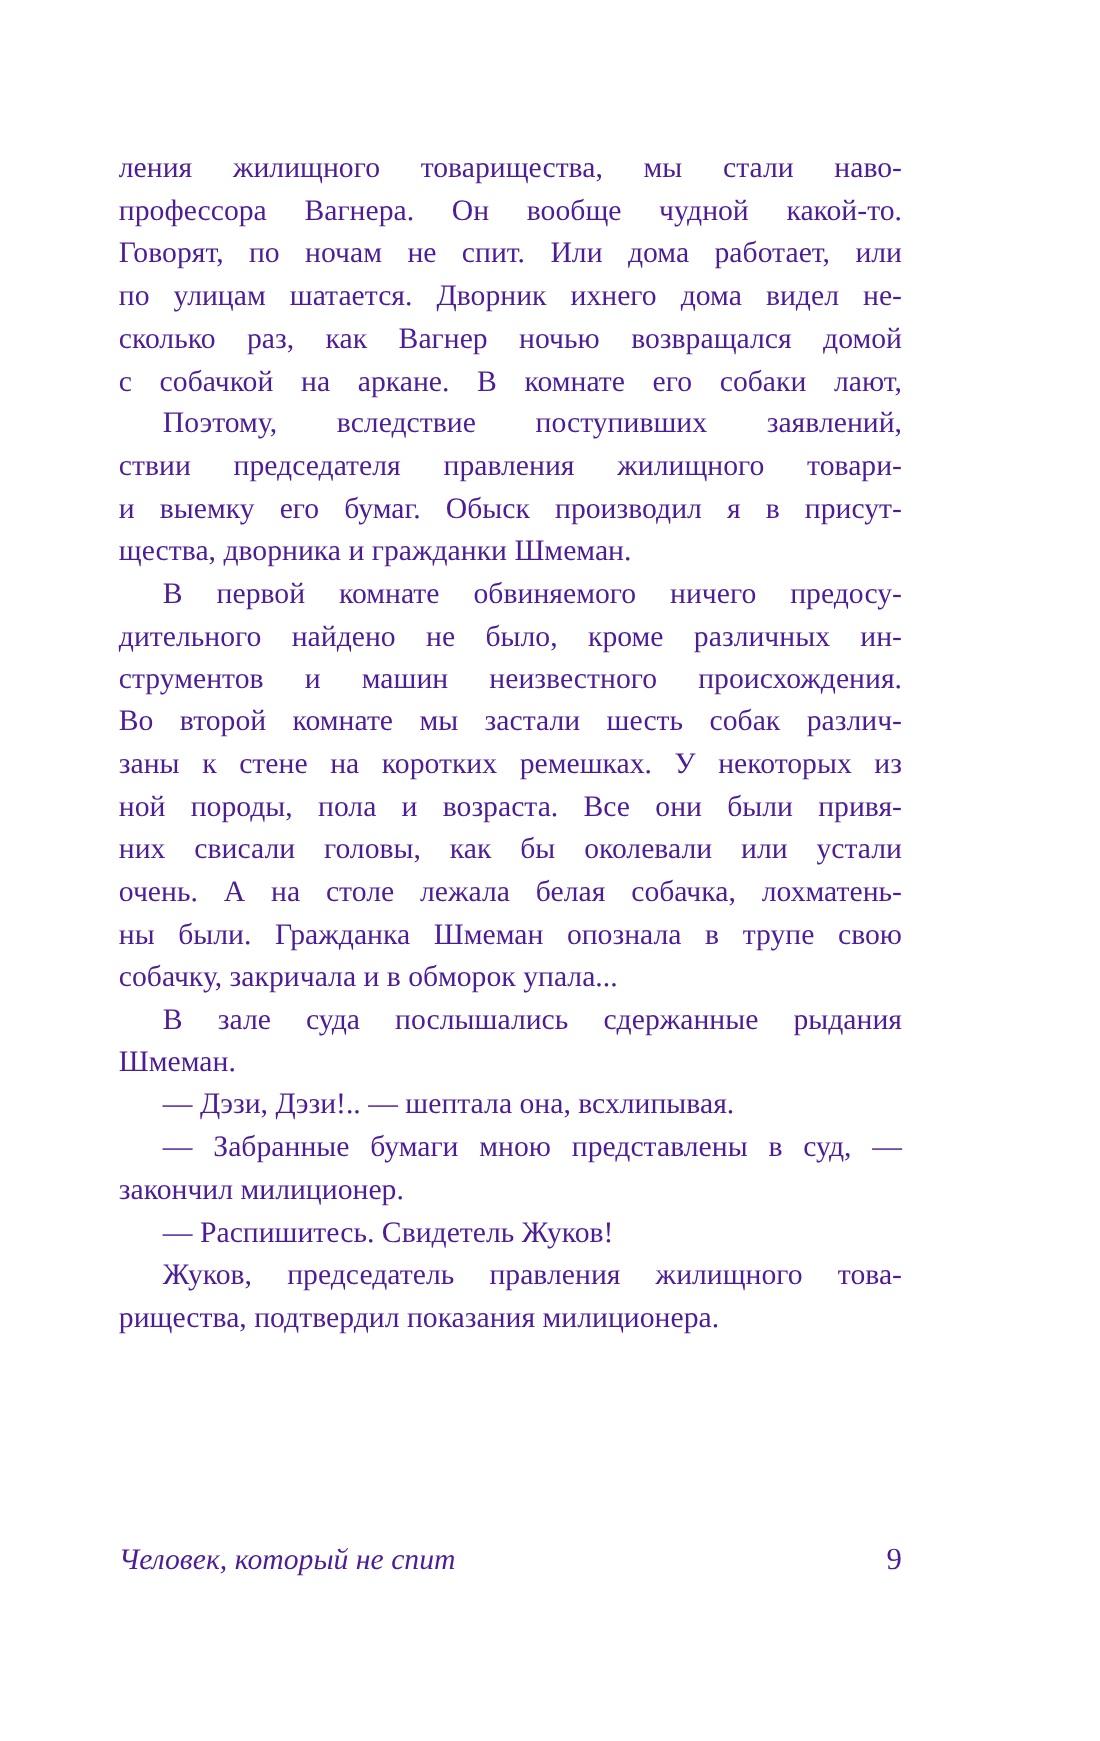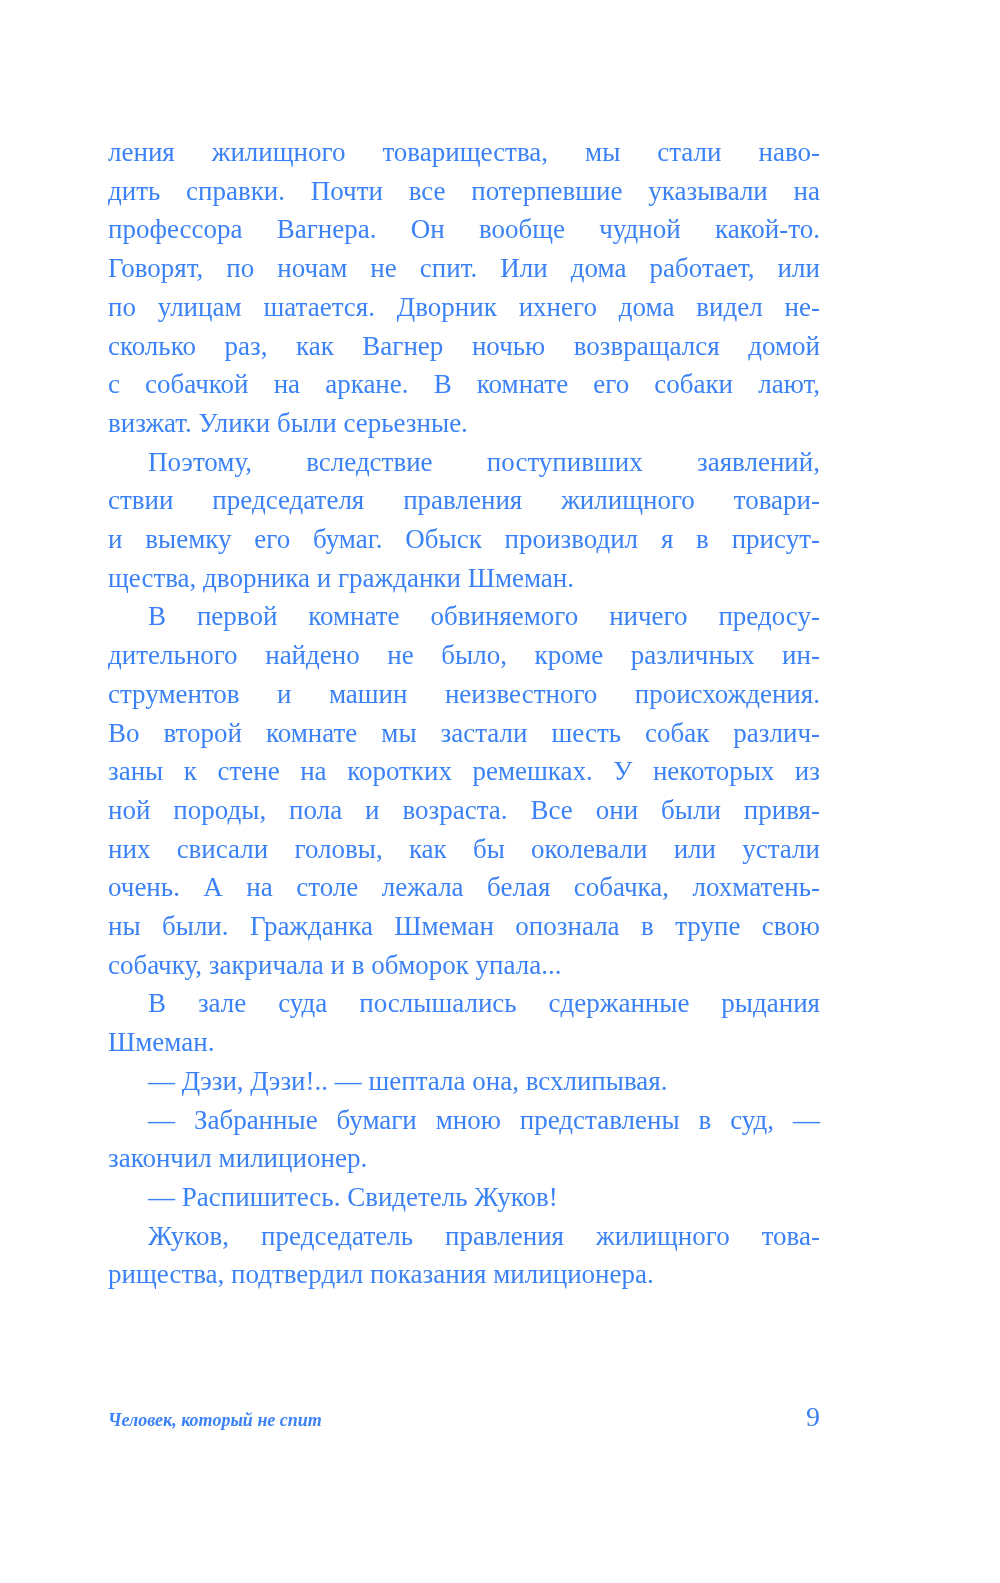"ления жилищного товарищества, мы стали" .page { color: #3b82f6 -> #4c1d95 }
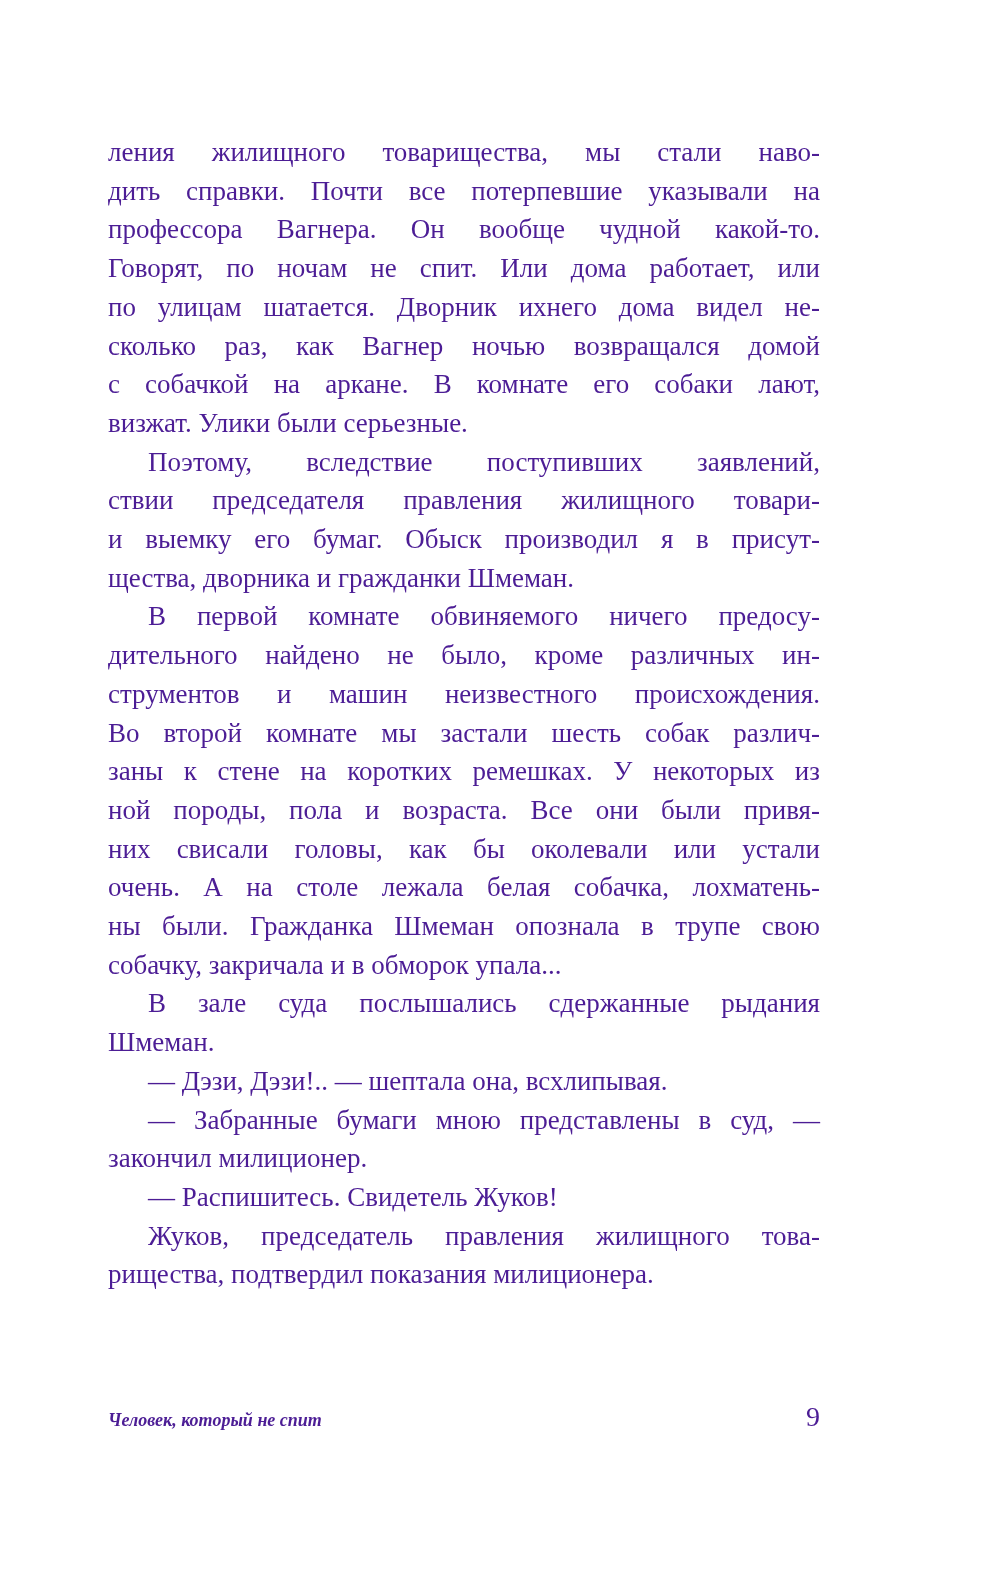"дить справки. Почти все потерпевшие" div.line { html: <div>дить справки. Почти все потерпевшие указывали на</div> -> none }
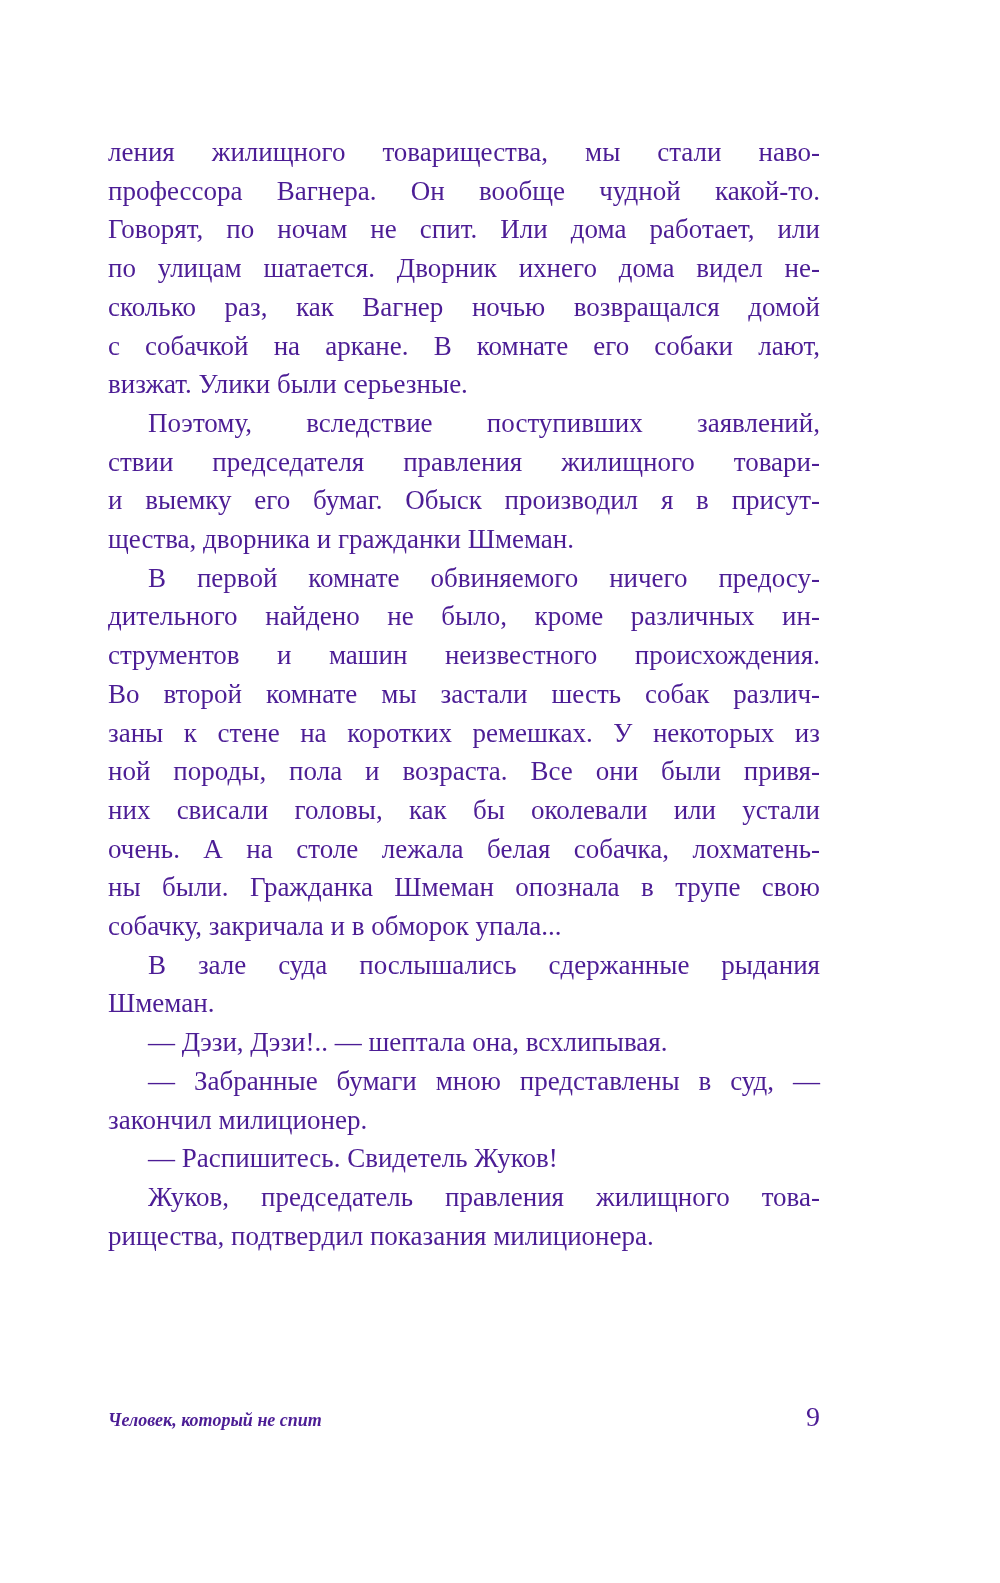"визжат. Улики были серьезные." div.line { html: <div>визжат. Улики были серьезные.</div> -> none }
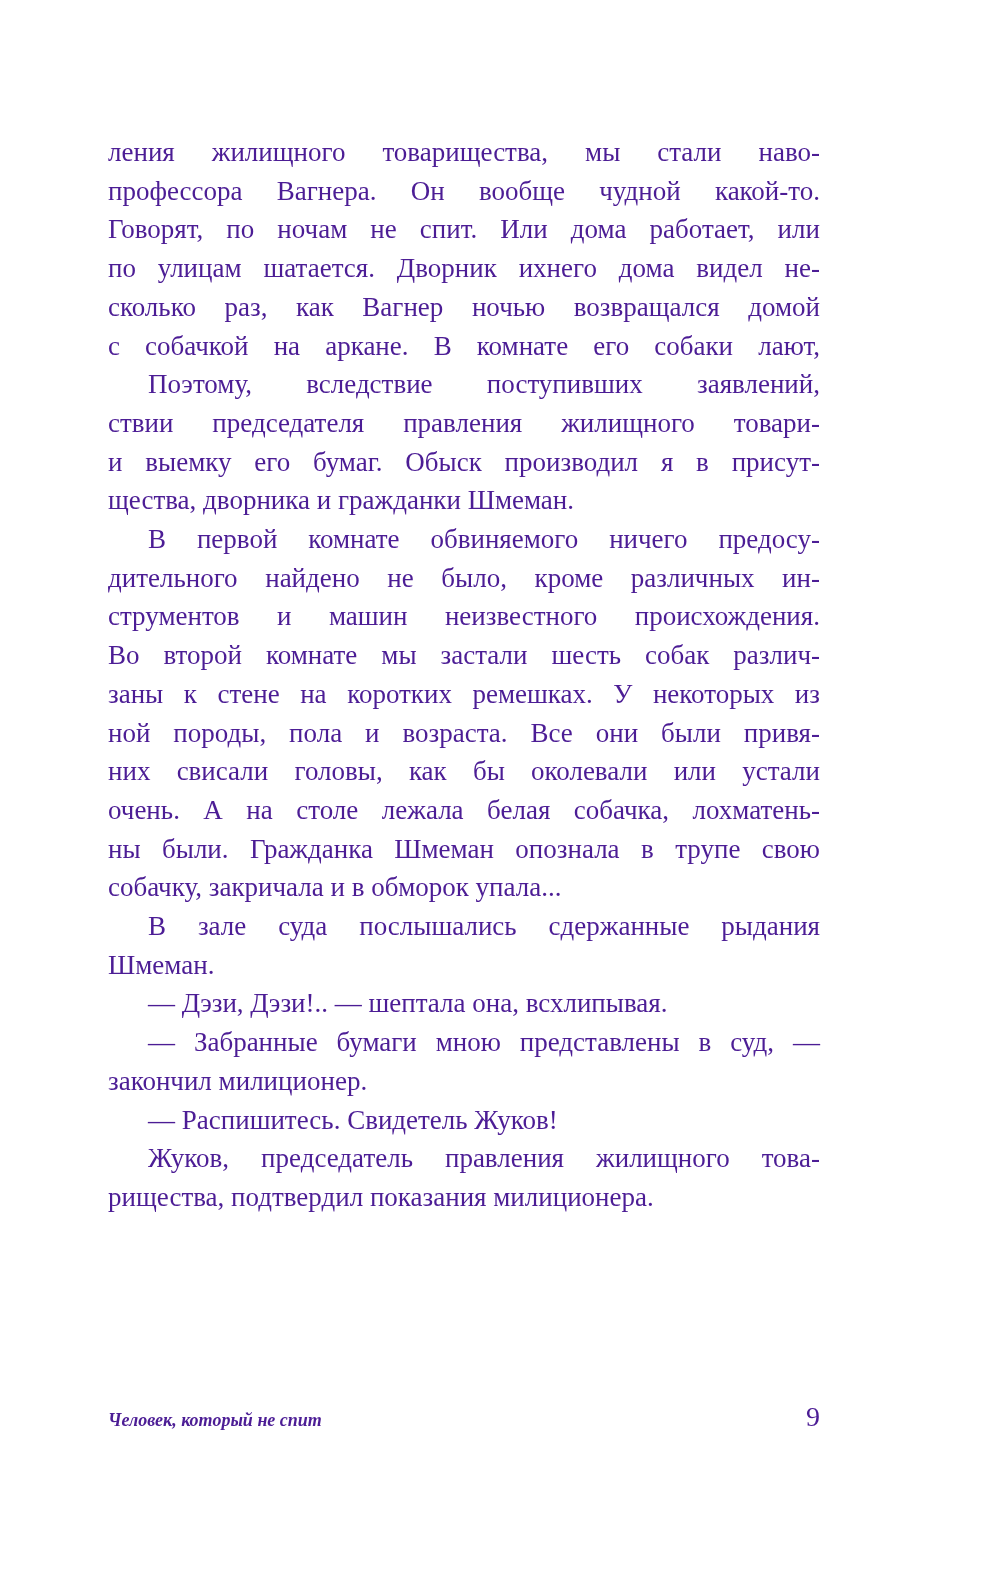"Человек, который не спит" .running-title { font-size: 18px -> 27px; font-weight: bold -> normal }
